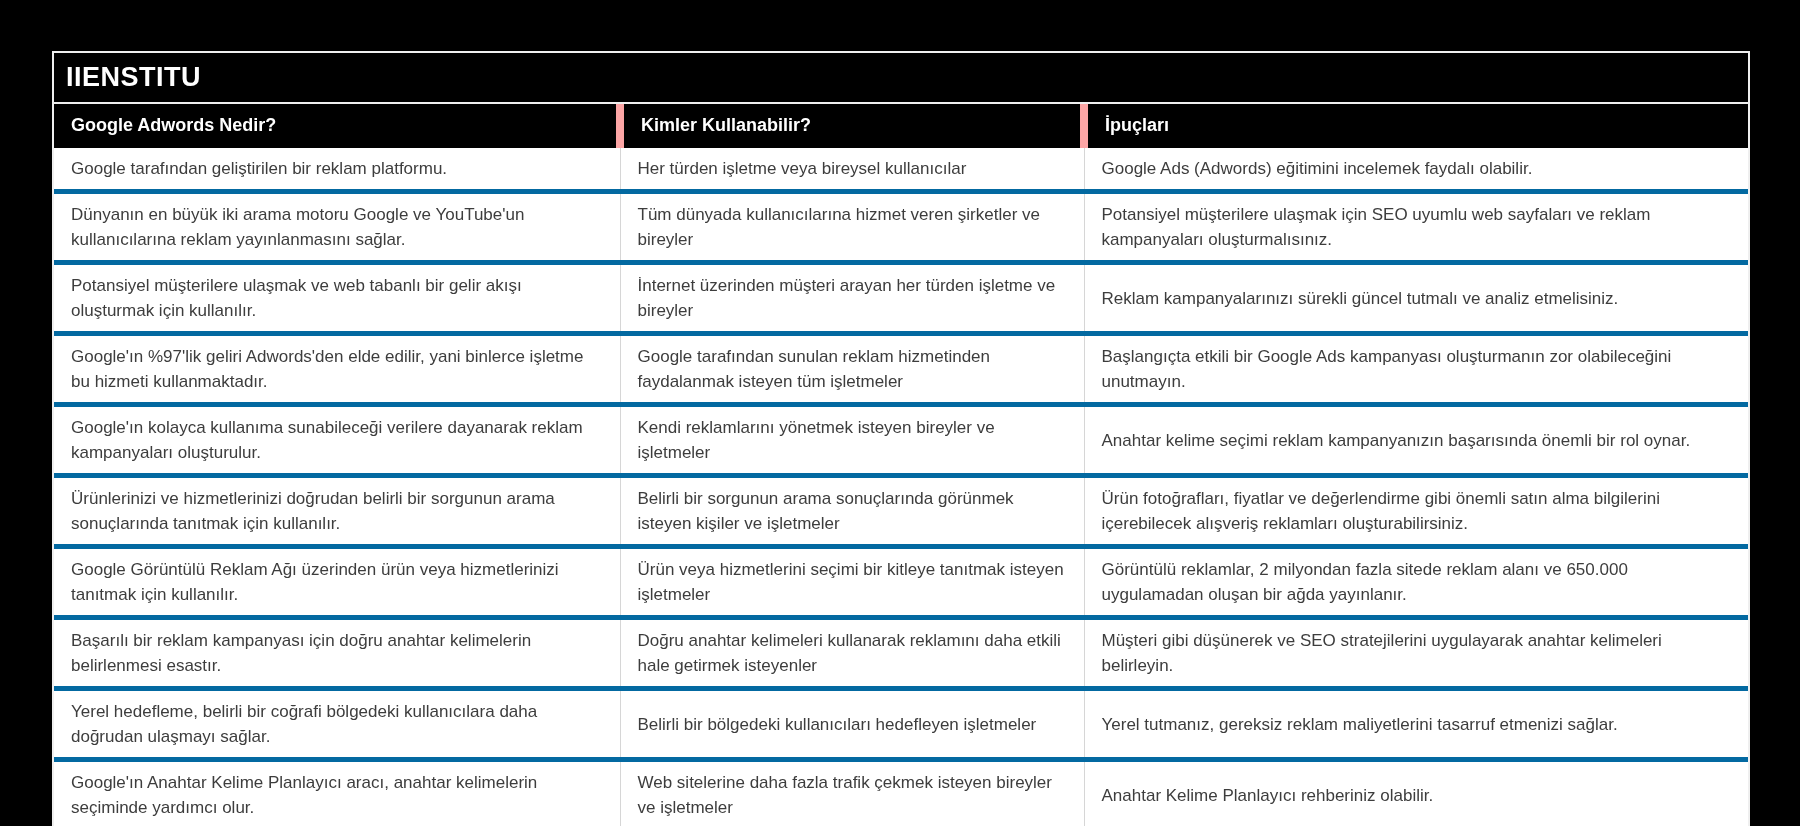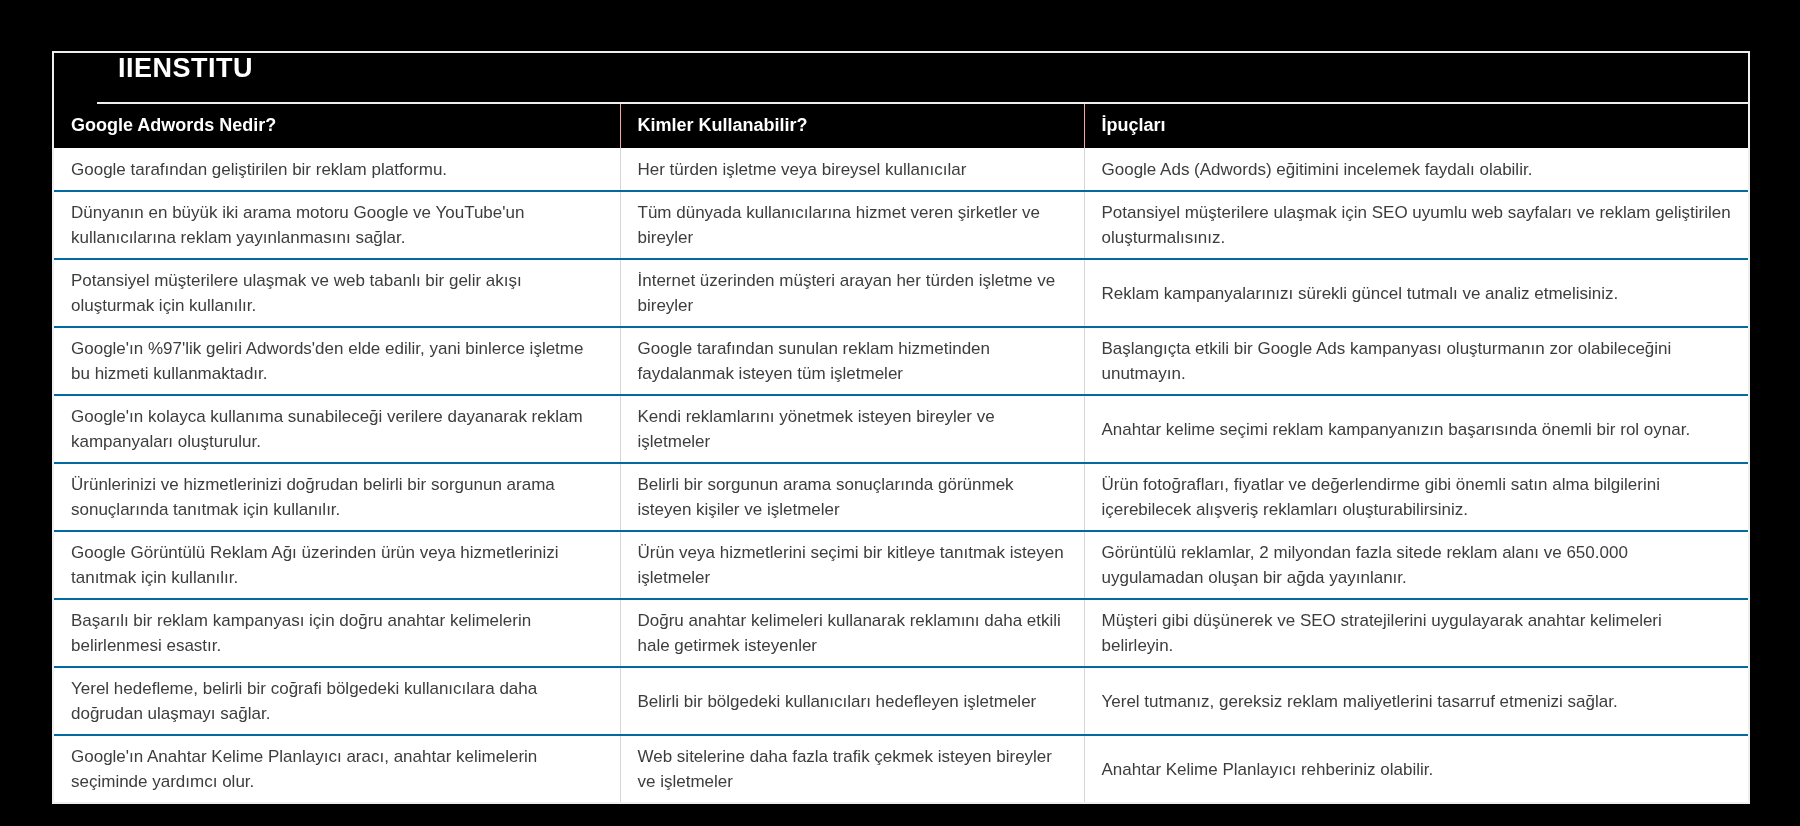"IIENSTITU" .title-bar { align-items: none -> center; margin-left: 43px -> none; padding-left: 21px -> 12px }
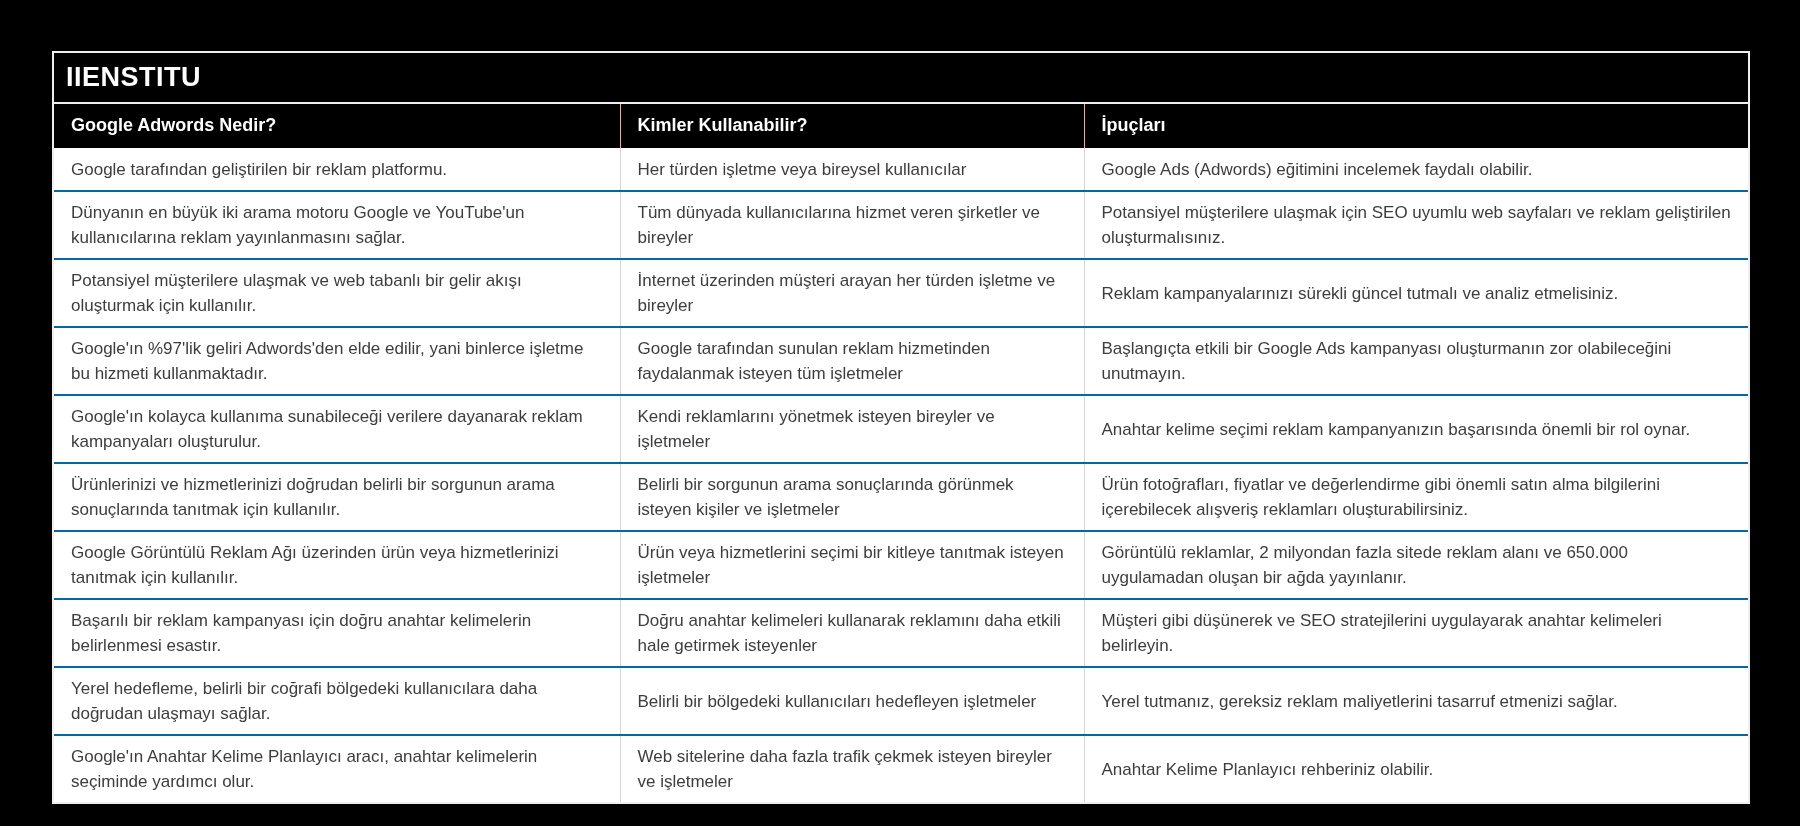"Kimler Kullanabilir?" thead th { border-left: 1px solid #fca5a5 -> 8px solid #fca5a5 }
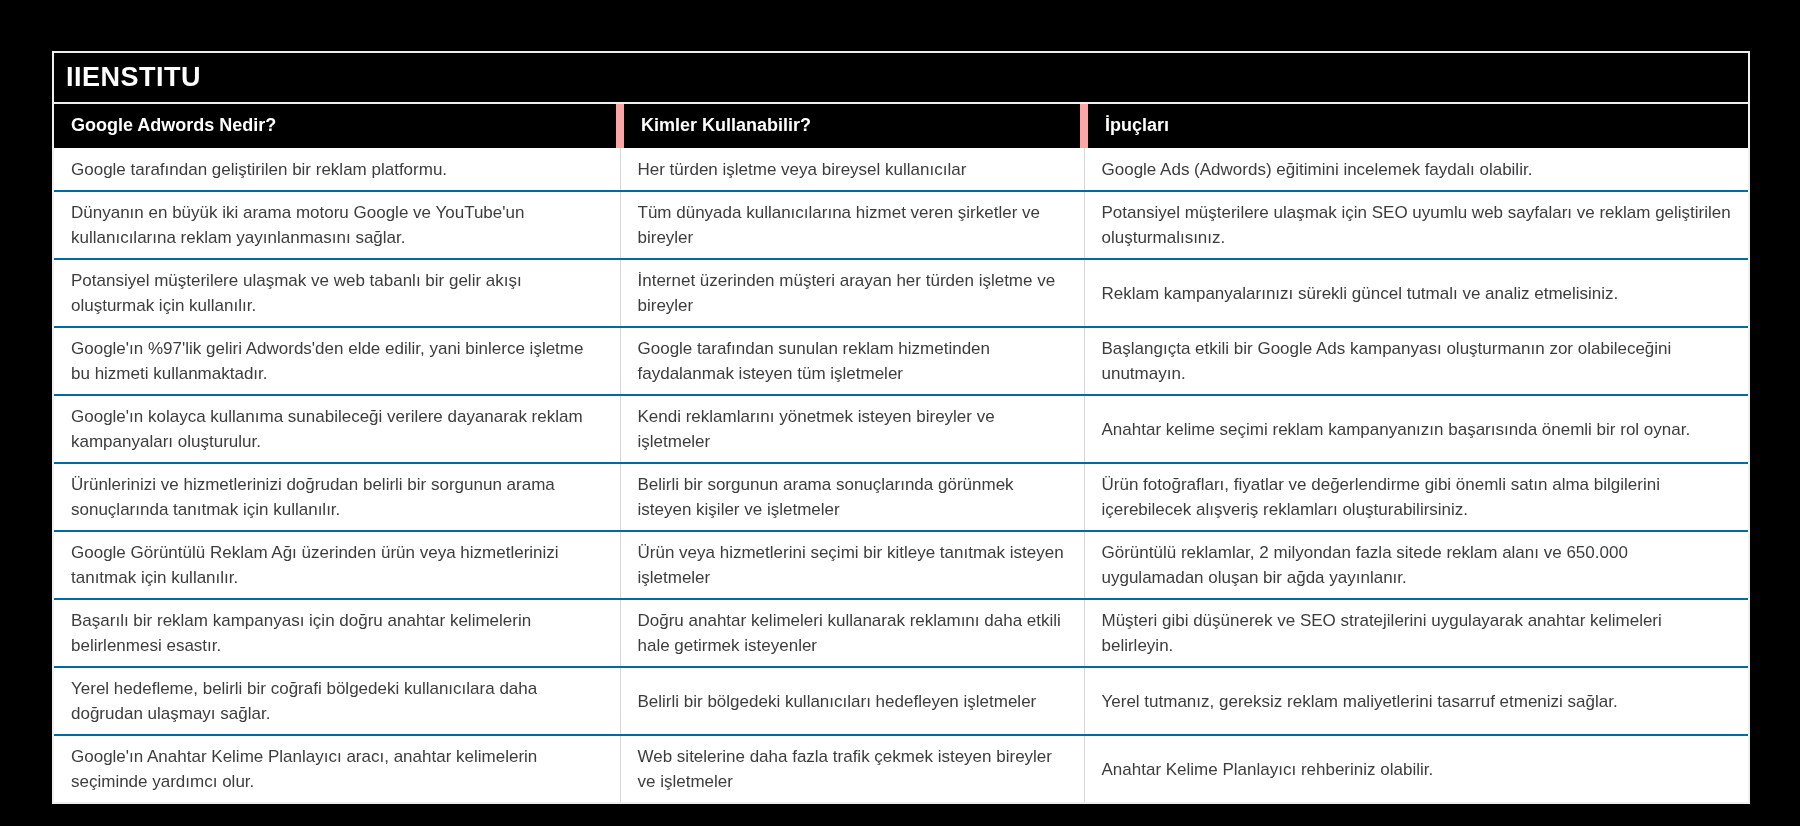"Dünyanın en büyük iki arama" tbody td { border-top: 2px solid #0369a1 -> 5px solid #0369a1 }
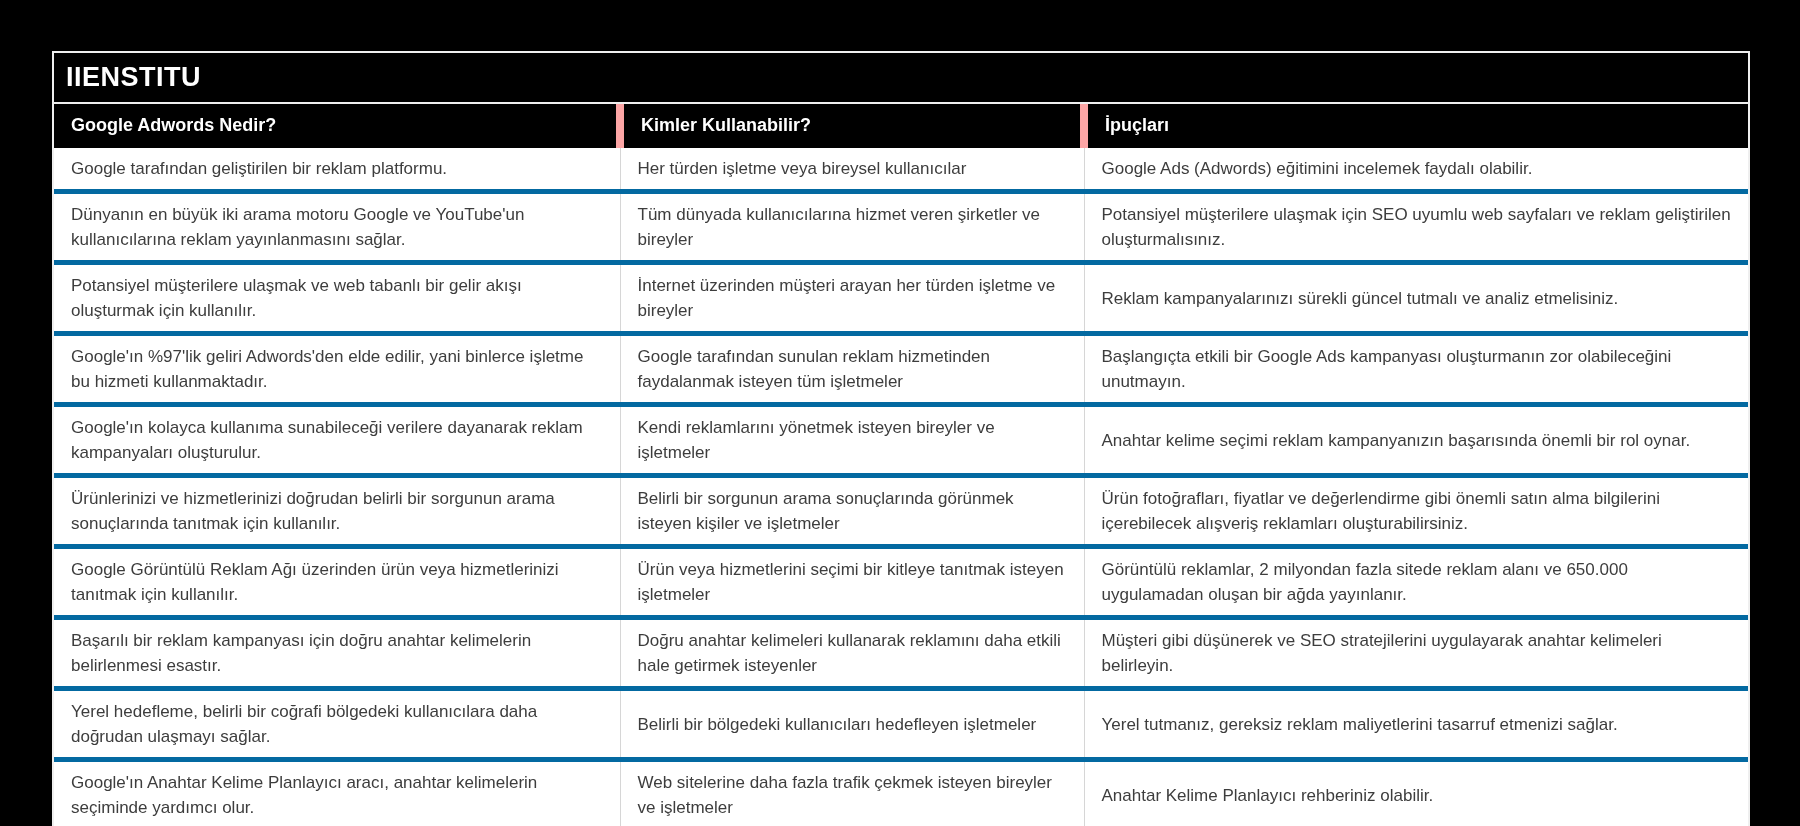"Potansiyel müşterilere ulaşmak için SEO" td { text: geliştirilen -> kampanyaları }
